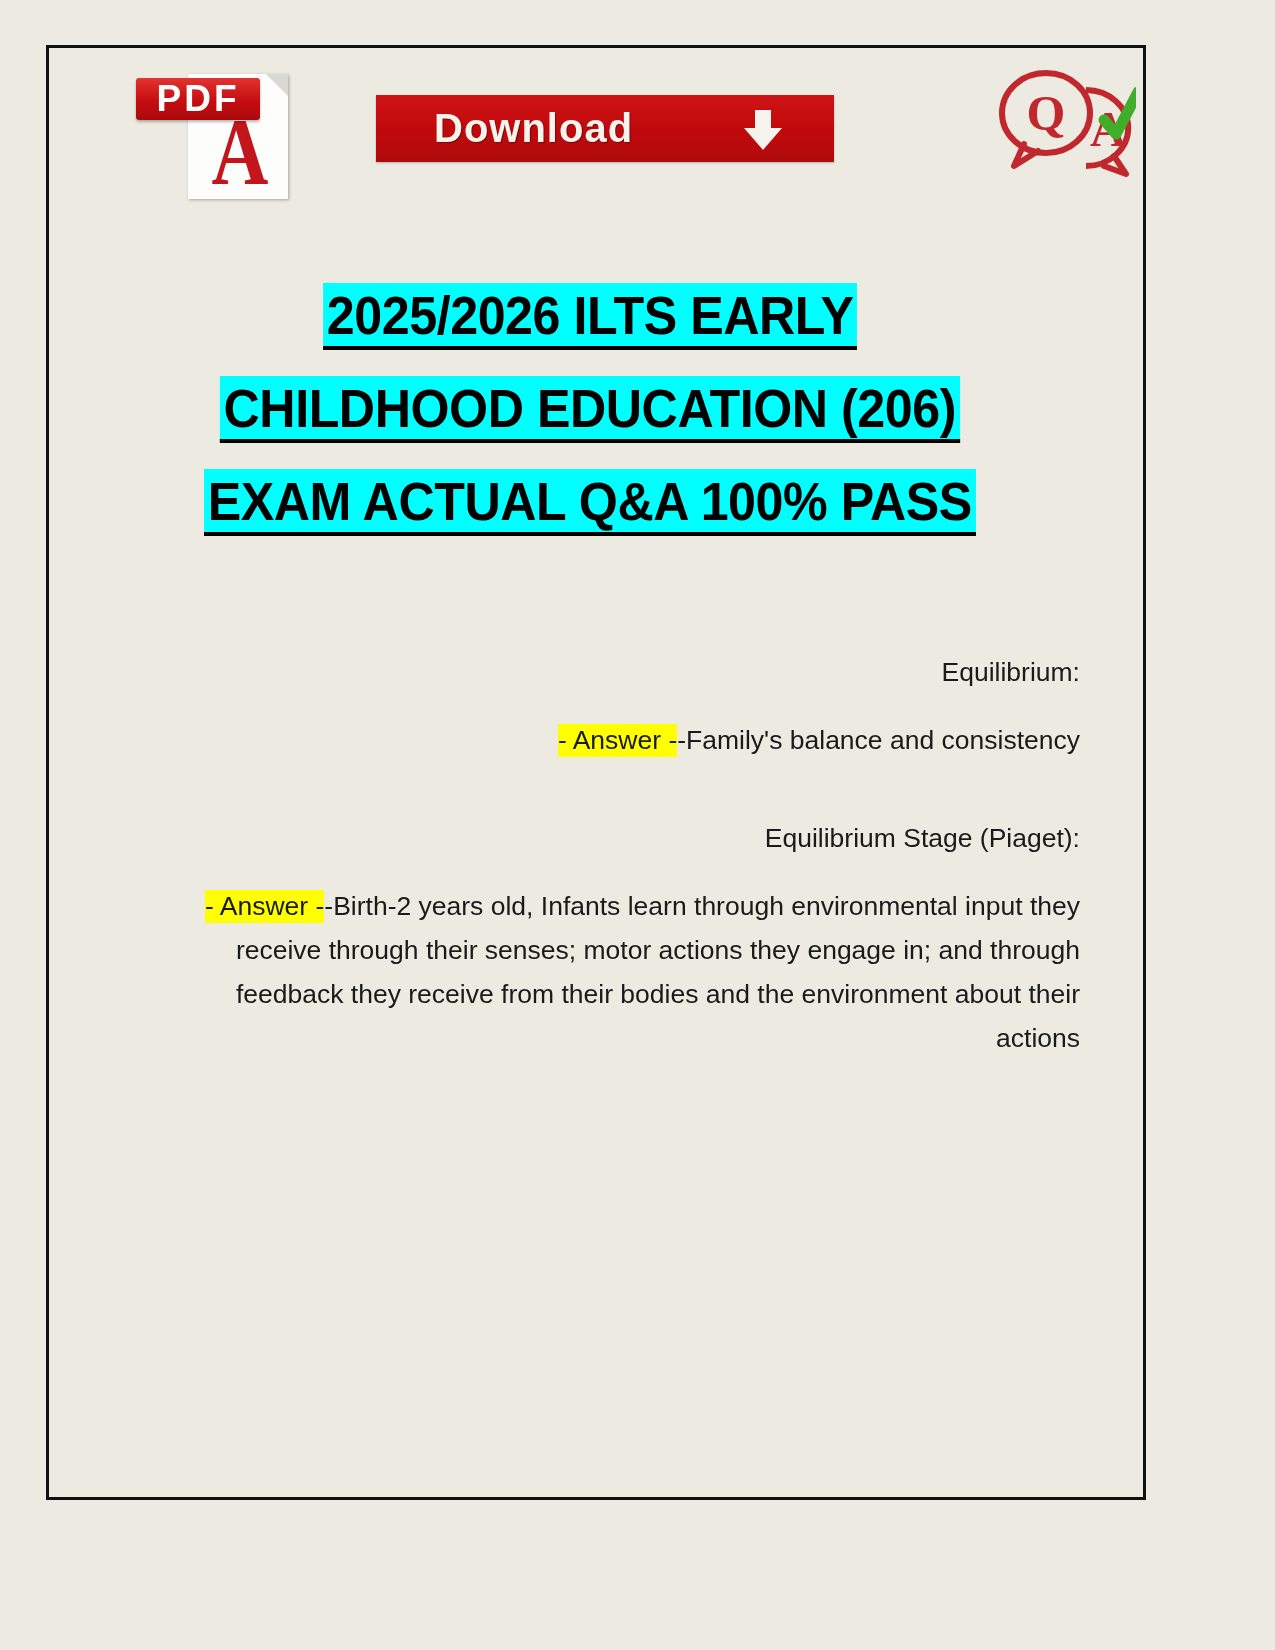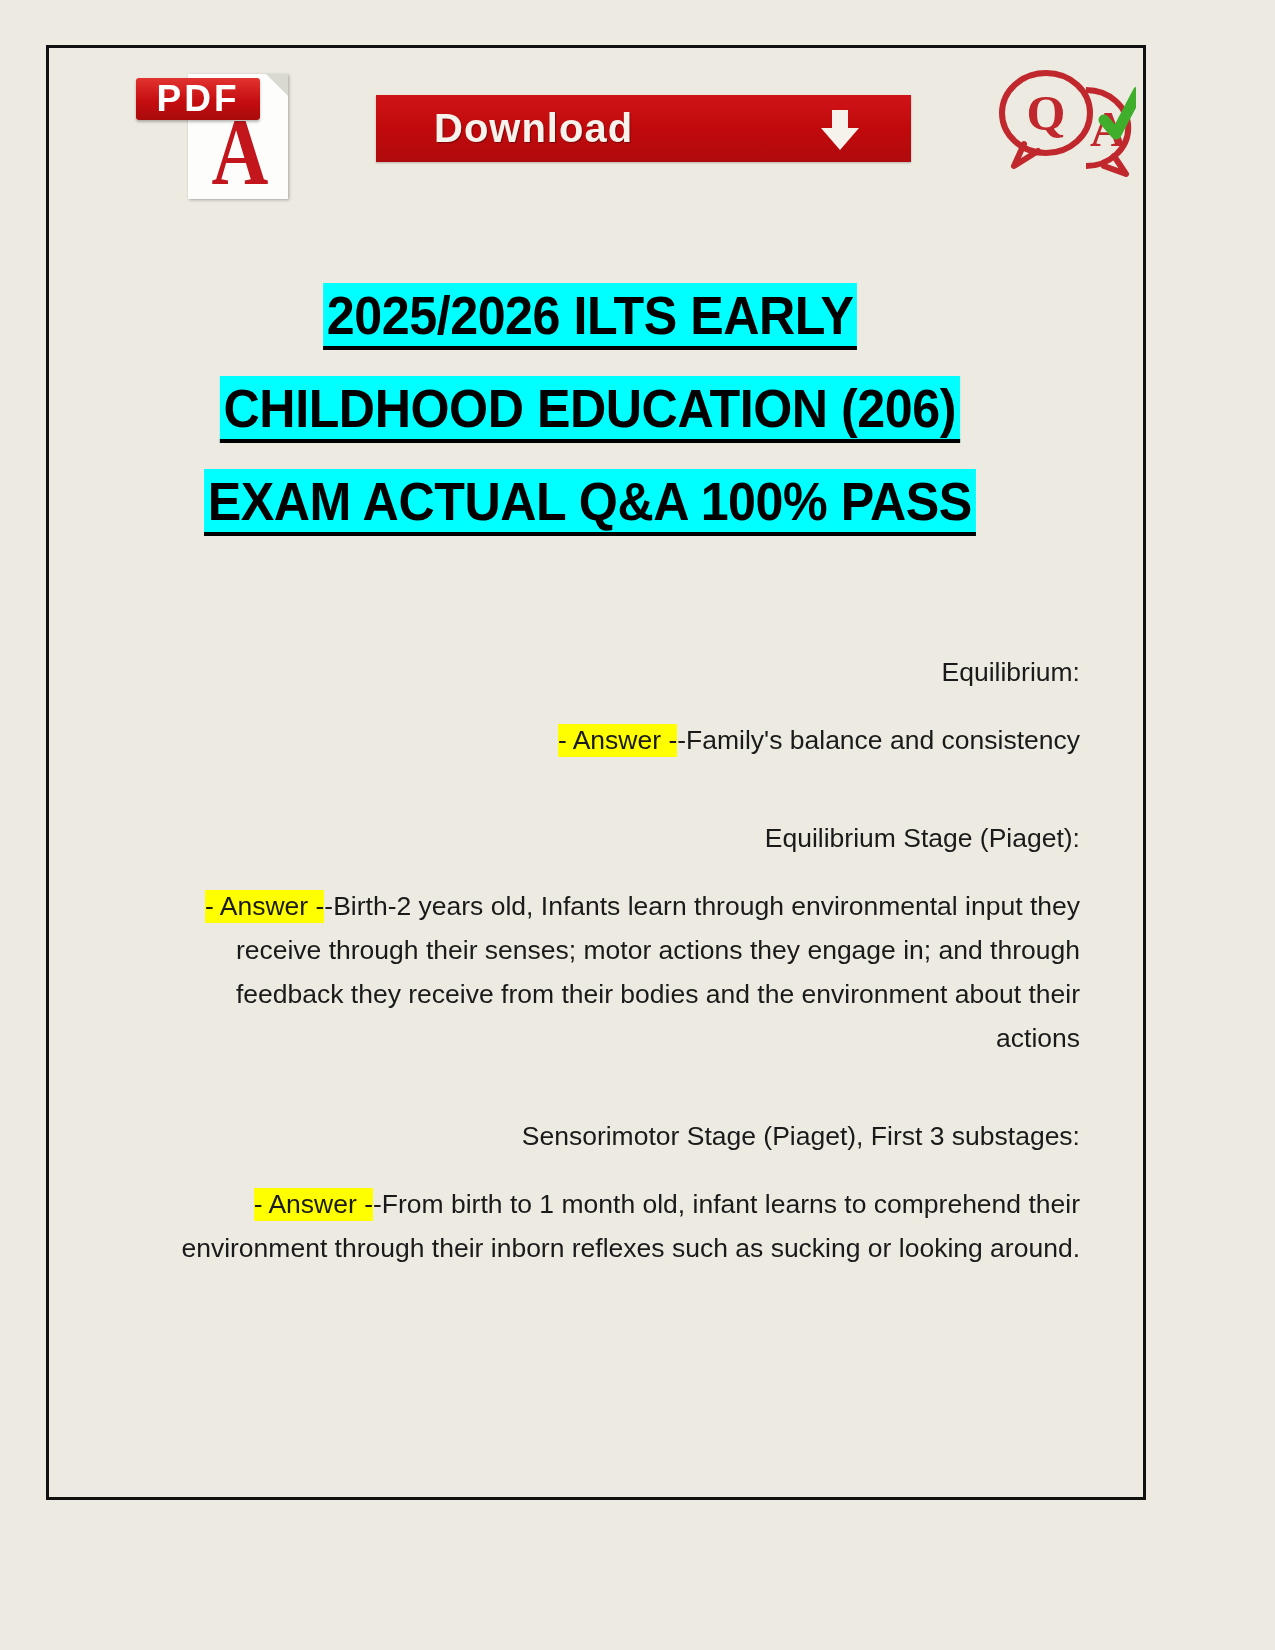"Download" .download-bar { width: 535px -> 458px }
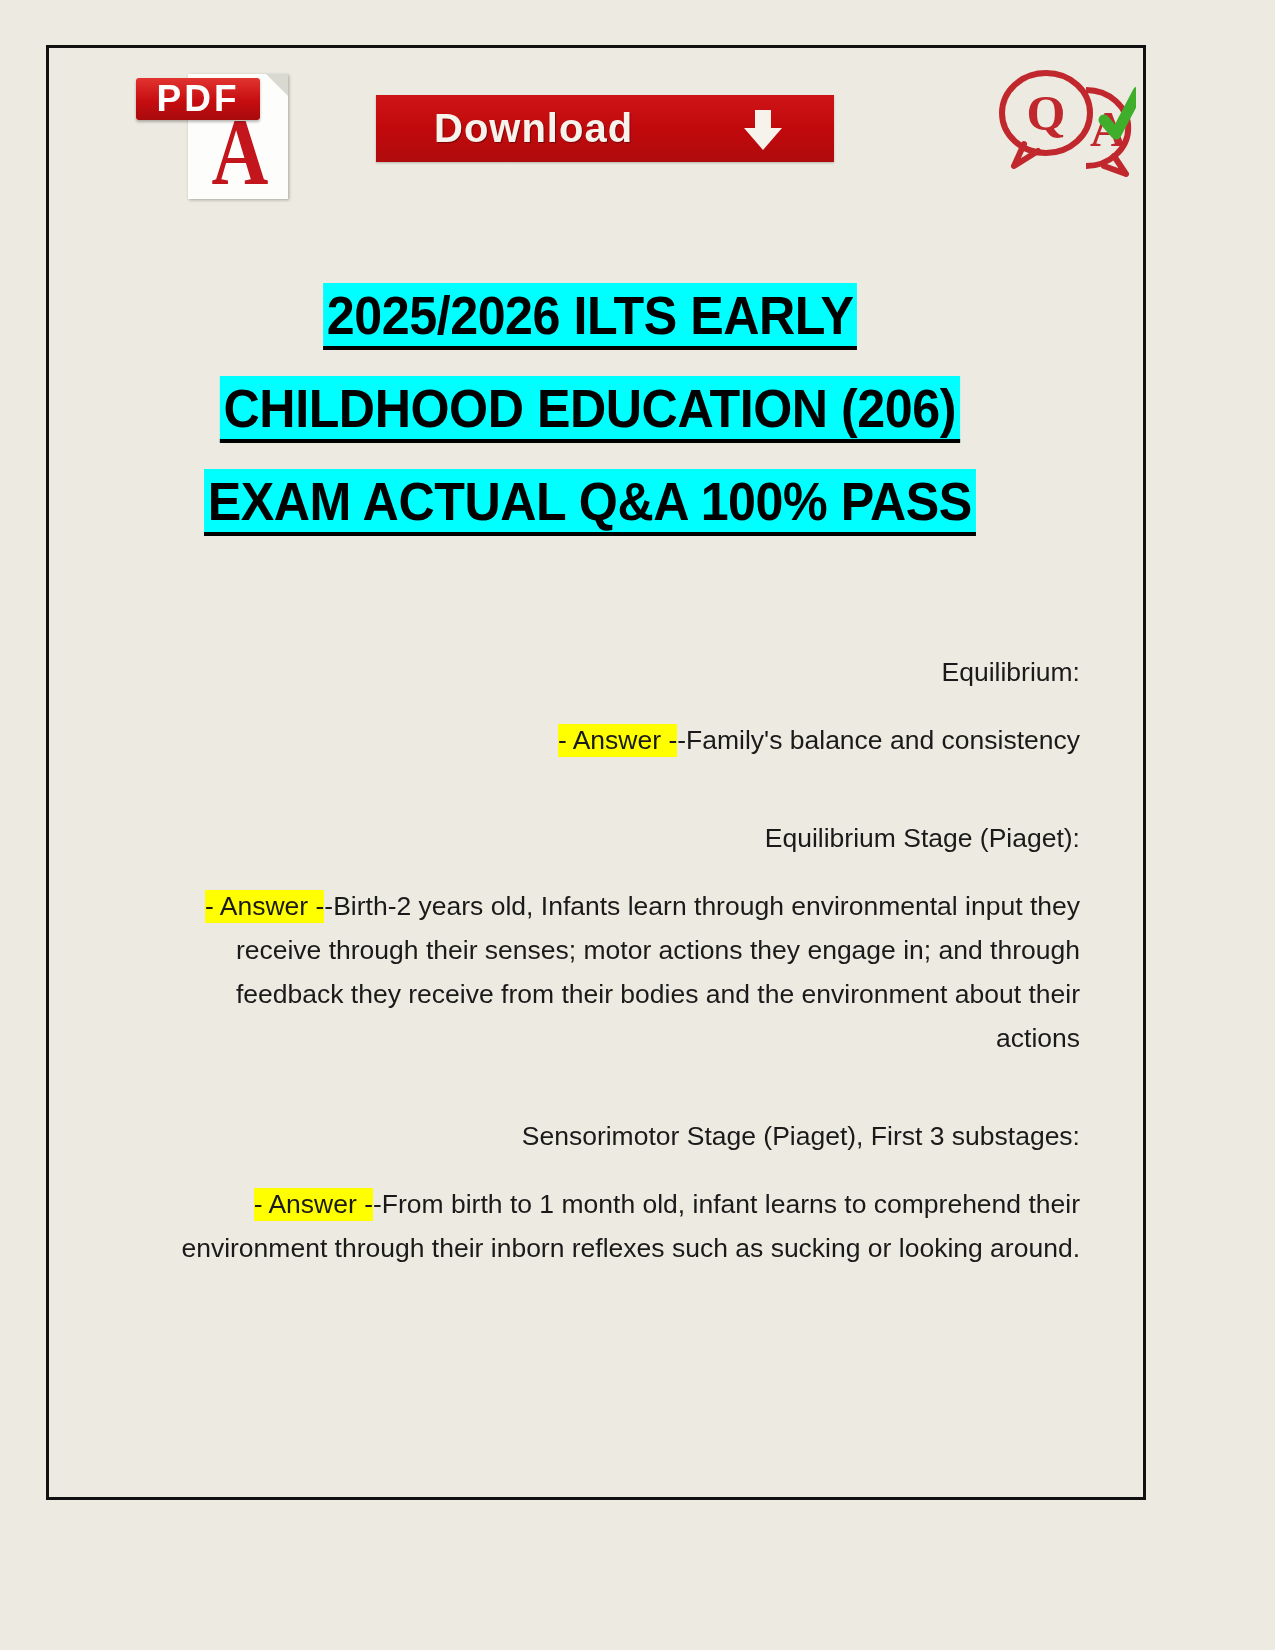"Sensorimotor Stage (Piaget), First 3" div.qa-item { html: <div> <p>Sensorimotor Stage (Piaget), First 3 substages:</p> <p><span>- Answer -</span><span>-From birth to 1 month old, infant learns to comprehend their environment through their inborn reflexes such as sucking or looking around.</span></p> </div> -> none }
